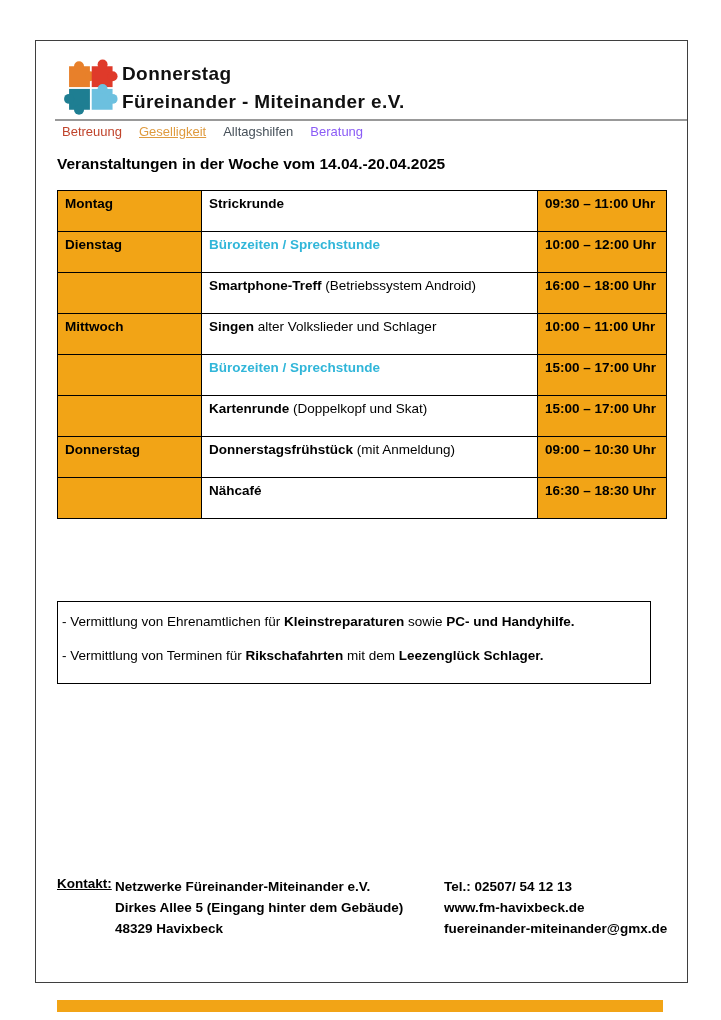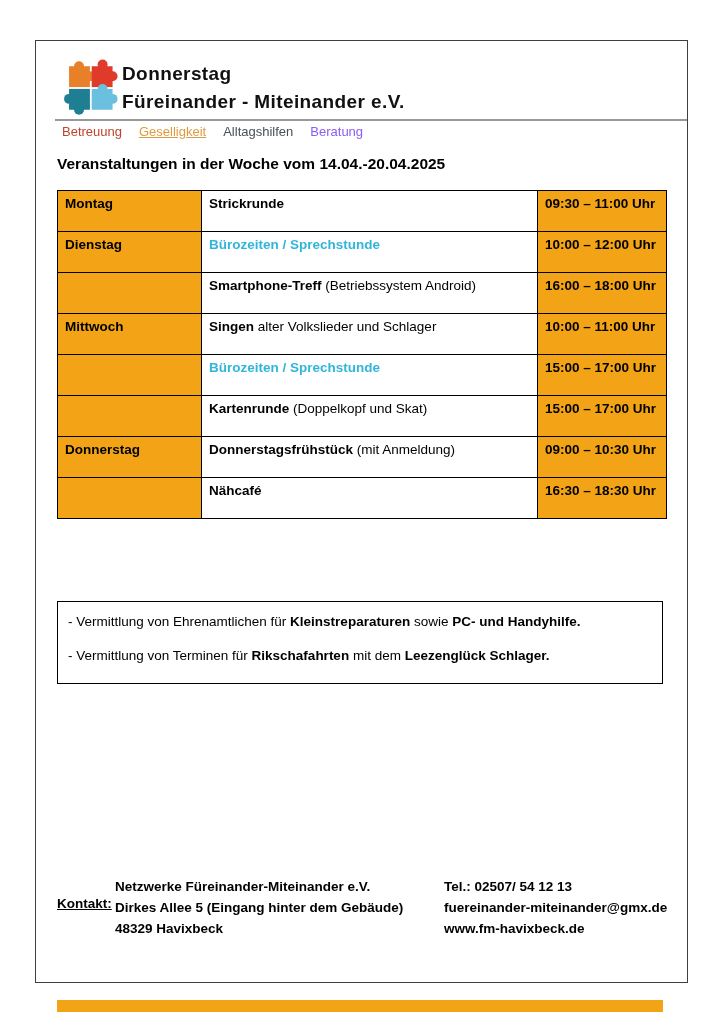"- Vermittlung von Ehrenamtlichen für" .info-box { padding: 12px 10px -> 12px 4px }
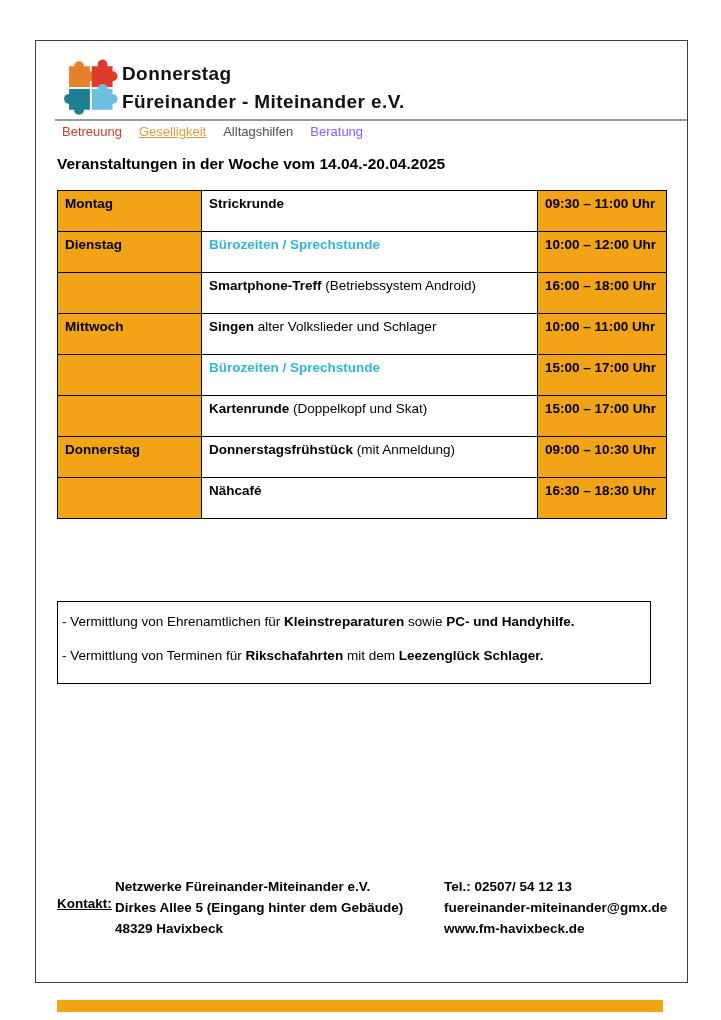"Kontakt:" .contact-label { margin-top: 20px -> none }
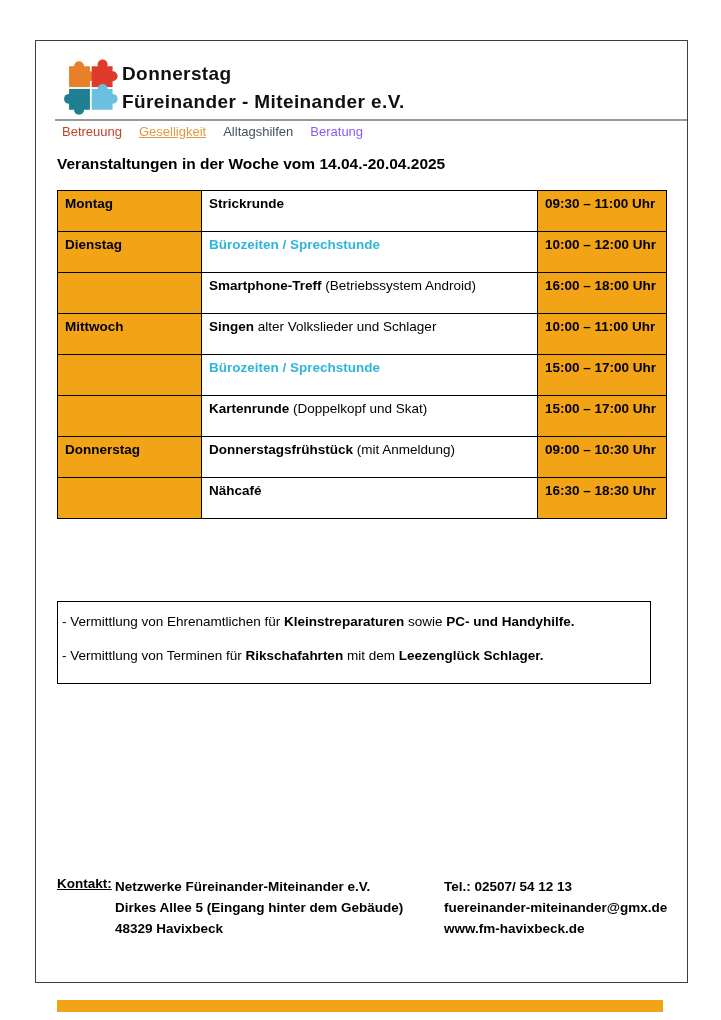"fuereinander-miteinander@gmx.de" div.contact-line { order: before "www.fm-havixbeck.de" -> after "www.fm-havixbeck.de" }
